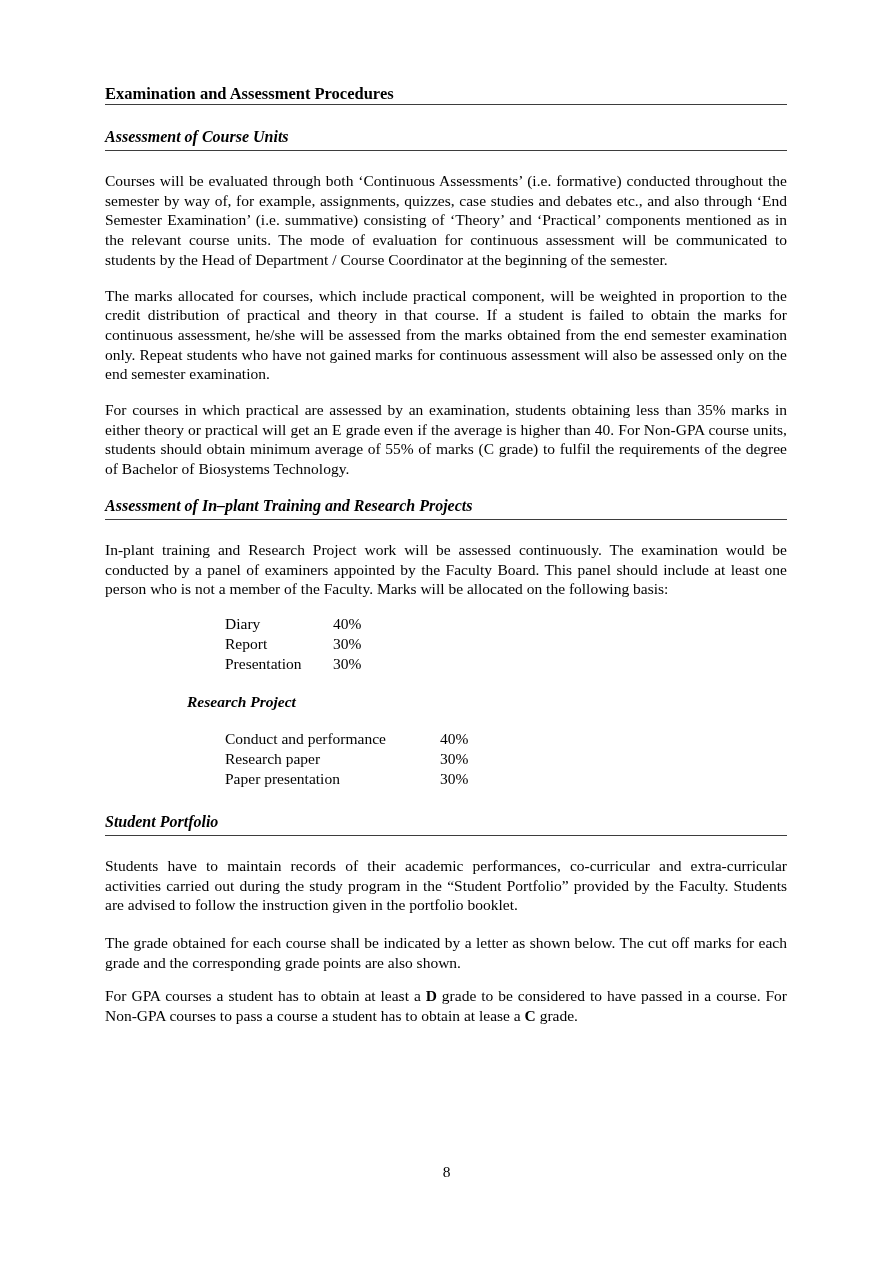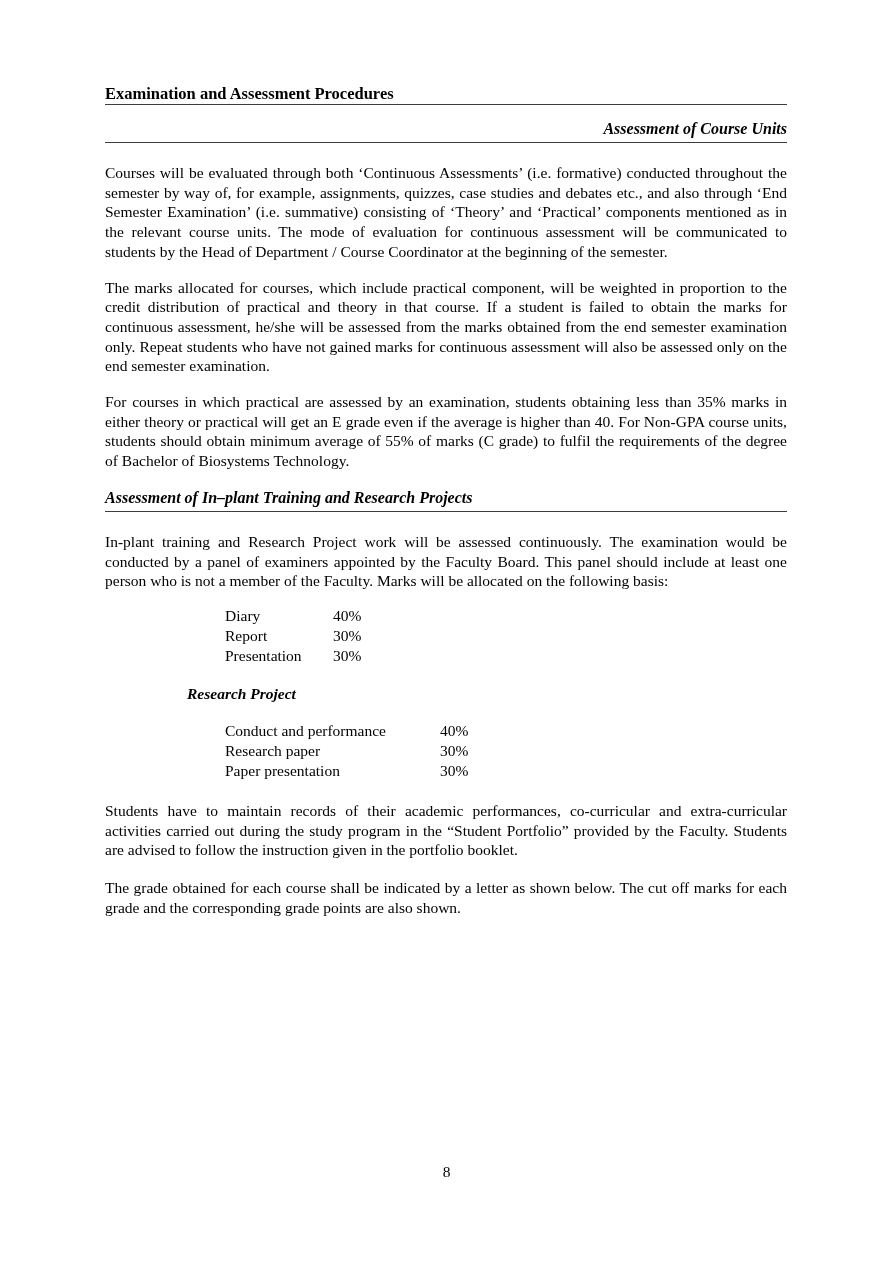"Assessment of Course Units" .sh-1 { margin-top: 14px -> 22px; text-align: right -> none }
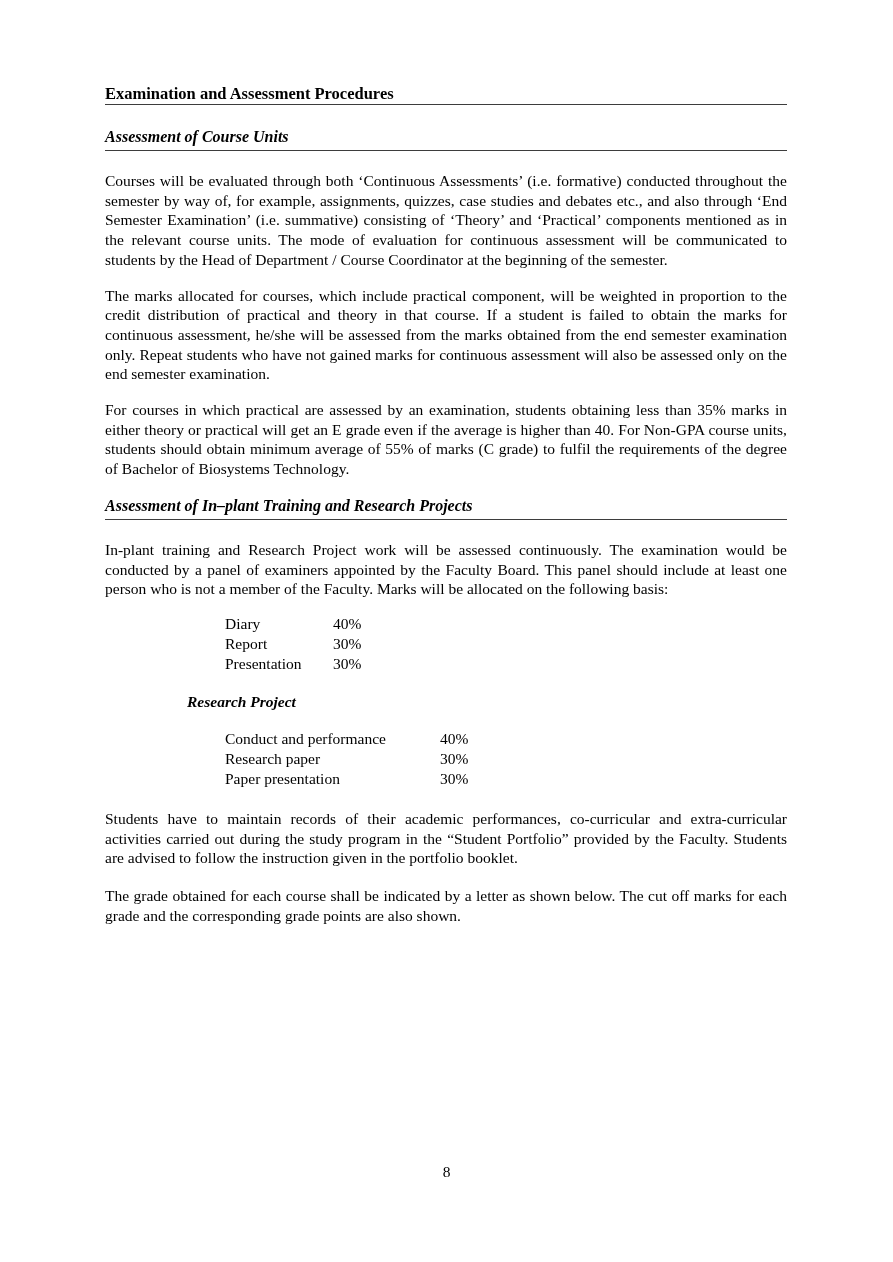"Student Portfolio" h2.section-heading { html: none -> <h2>Student Portfolio</h2> }
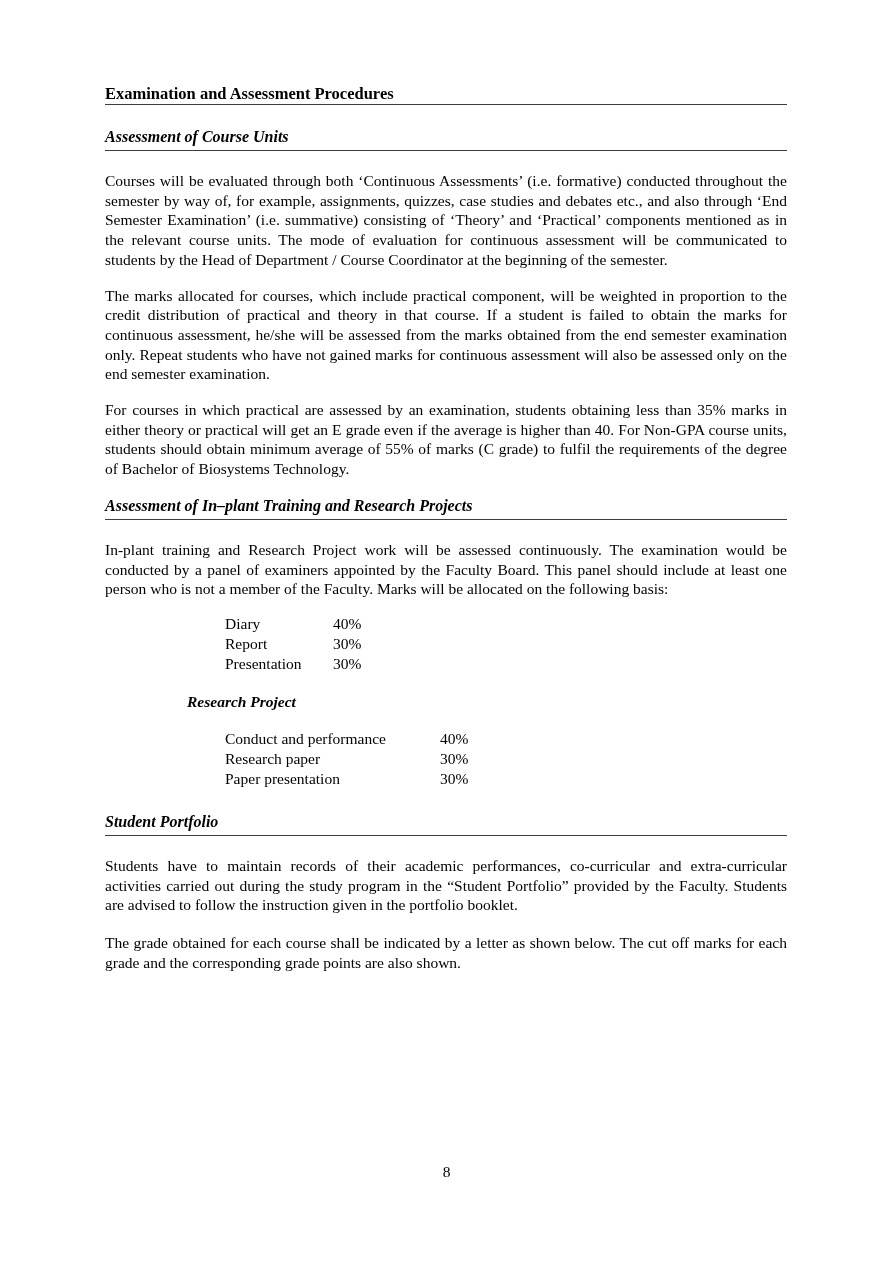"For GPA courses a student" p.body { html: none -> <p><span>For GPA courses a student has to obtain at least a </span><b>D</b><span> grade to be considered to have passed in a course. For Non-GPA courses to pass a course a student has to obtain at lease a </span><b>C</b><span> grade.</span></p> }
